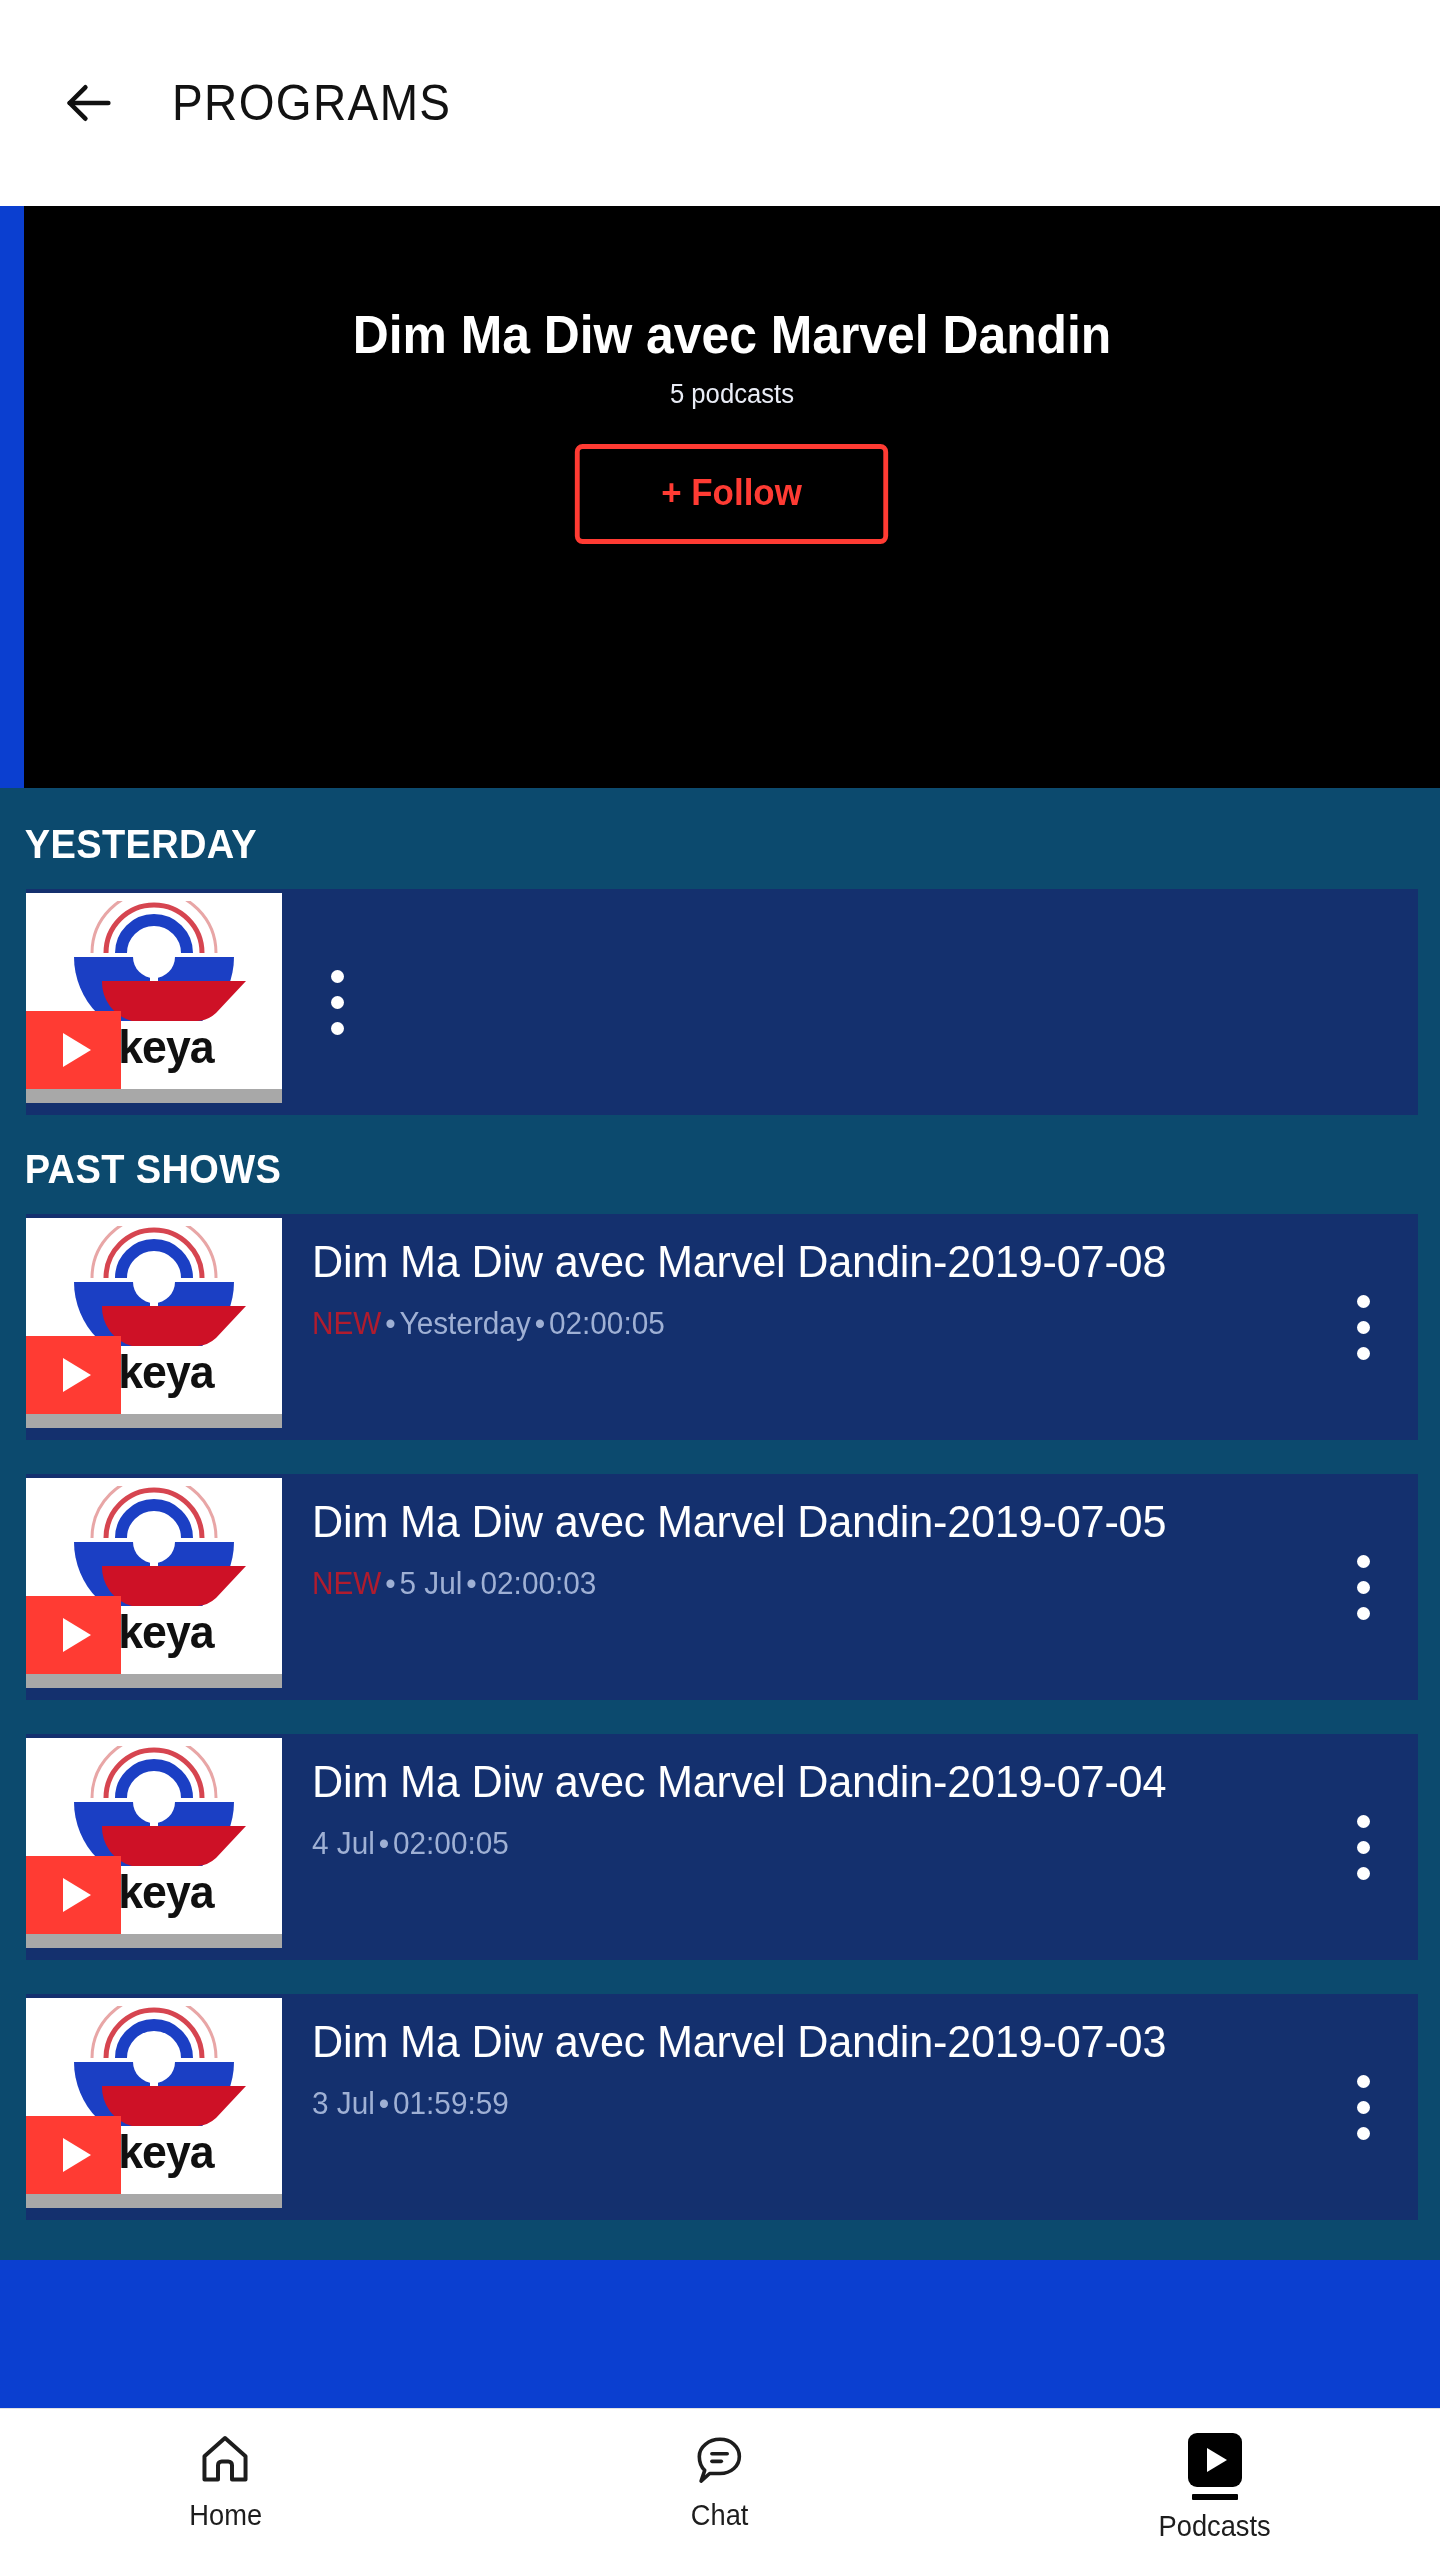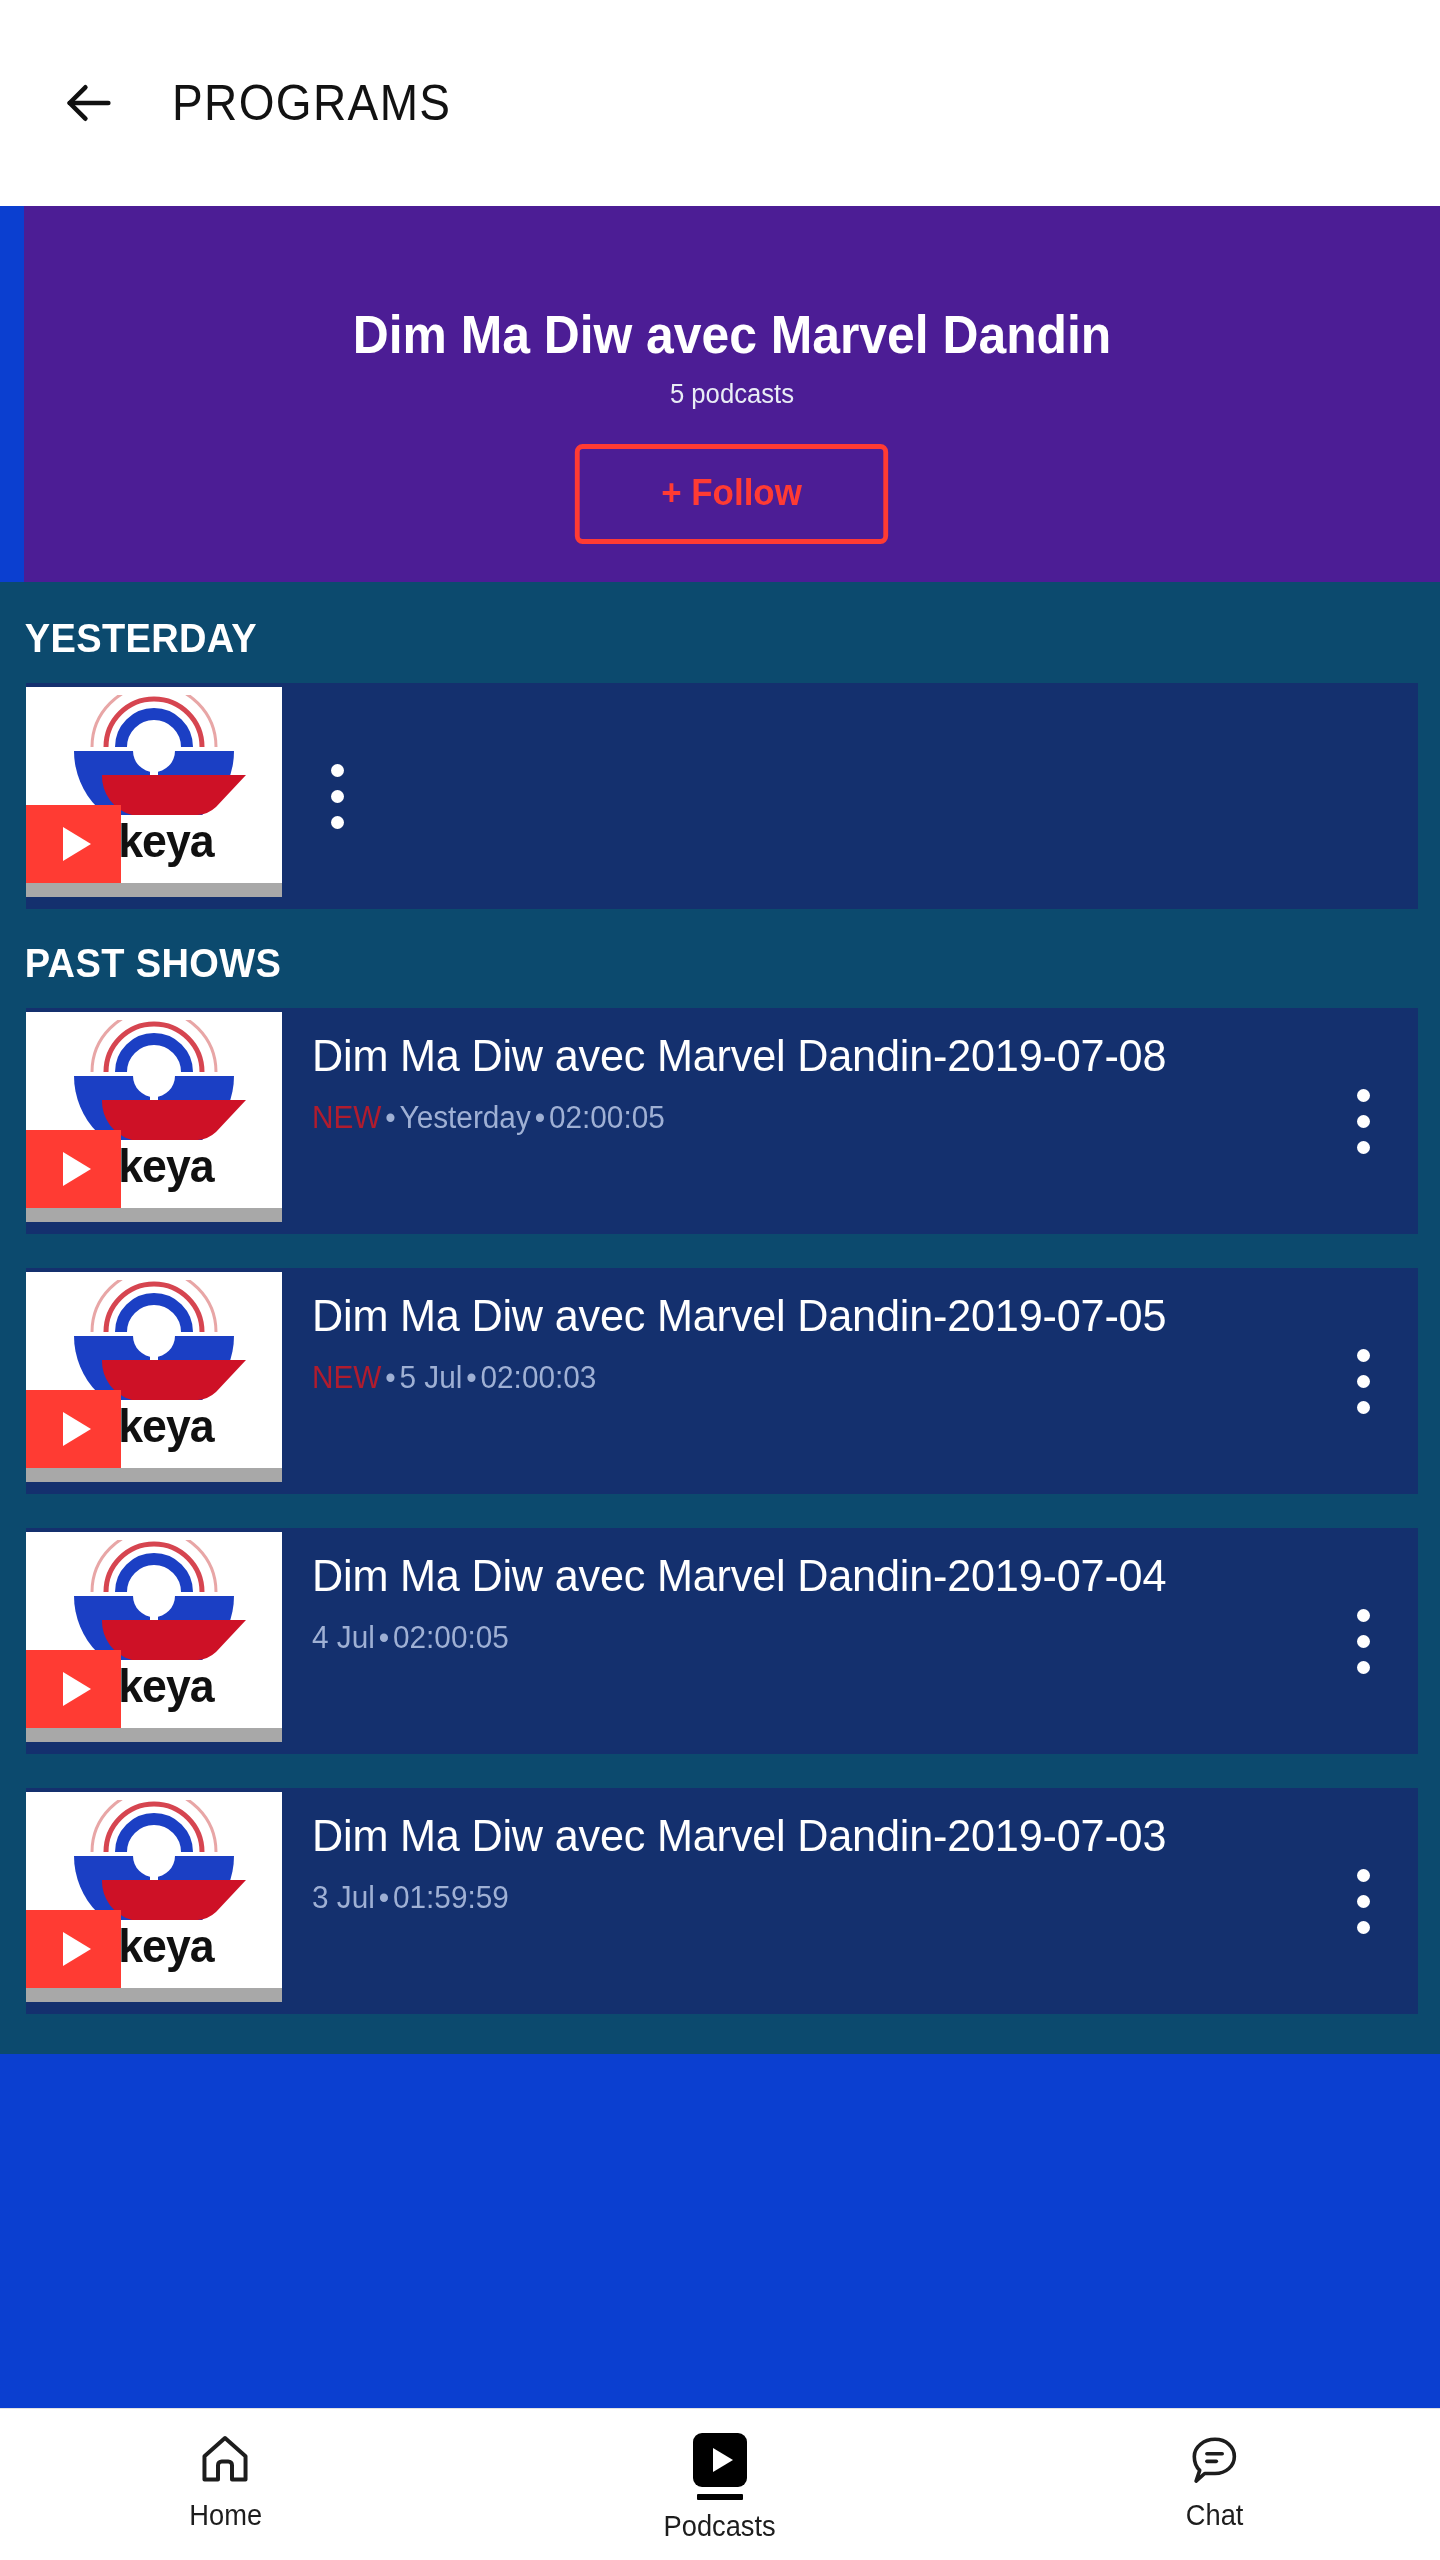"Dim Ma Diw avec Marvel Dandin" .hero { background: #4c1d95 -> #000000; height: 376px -> 582px }
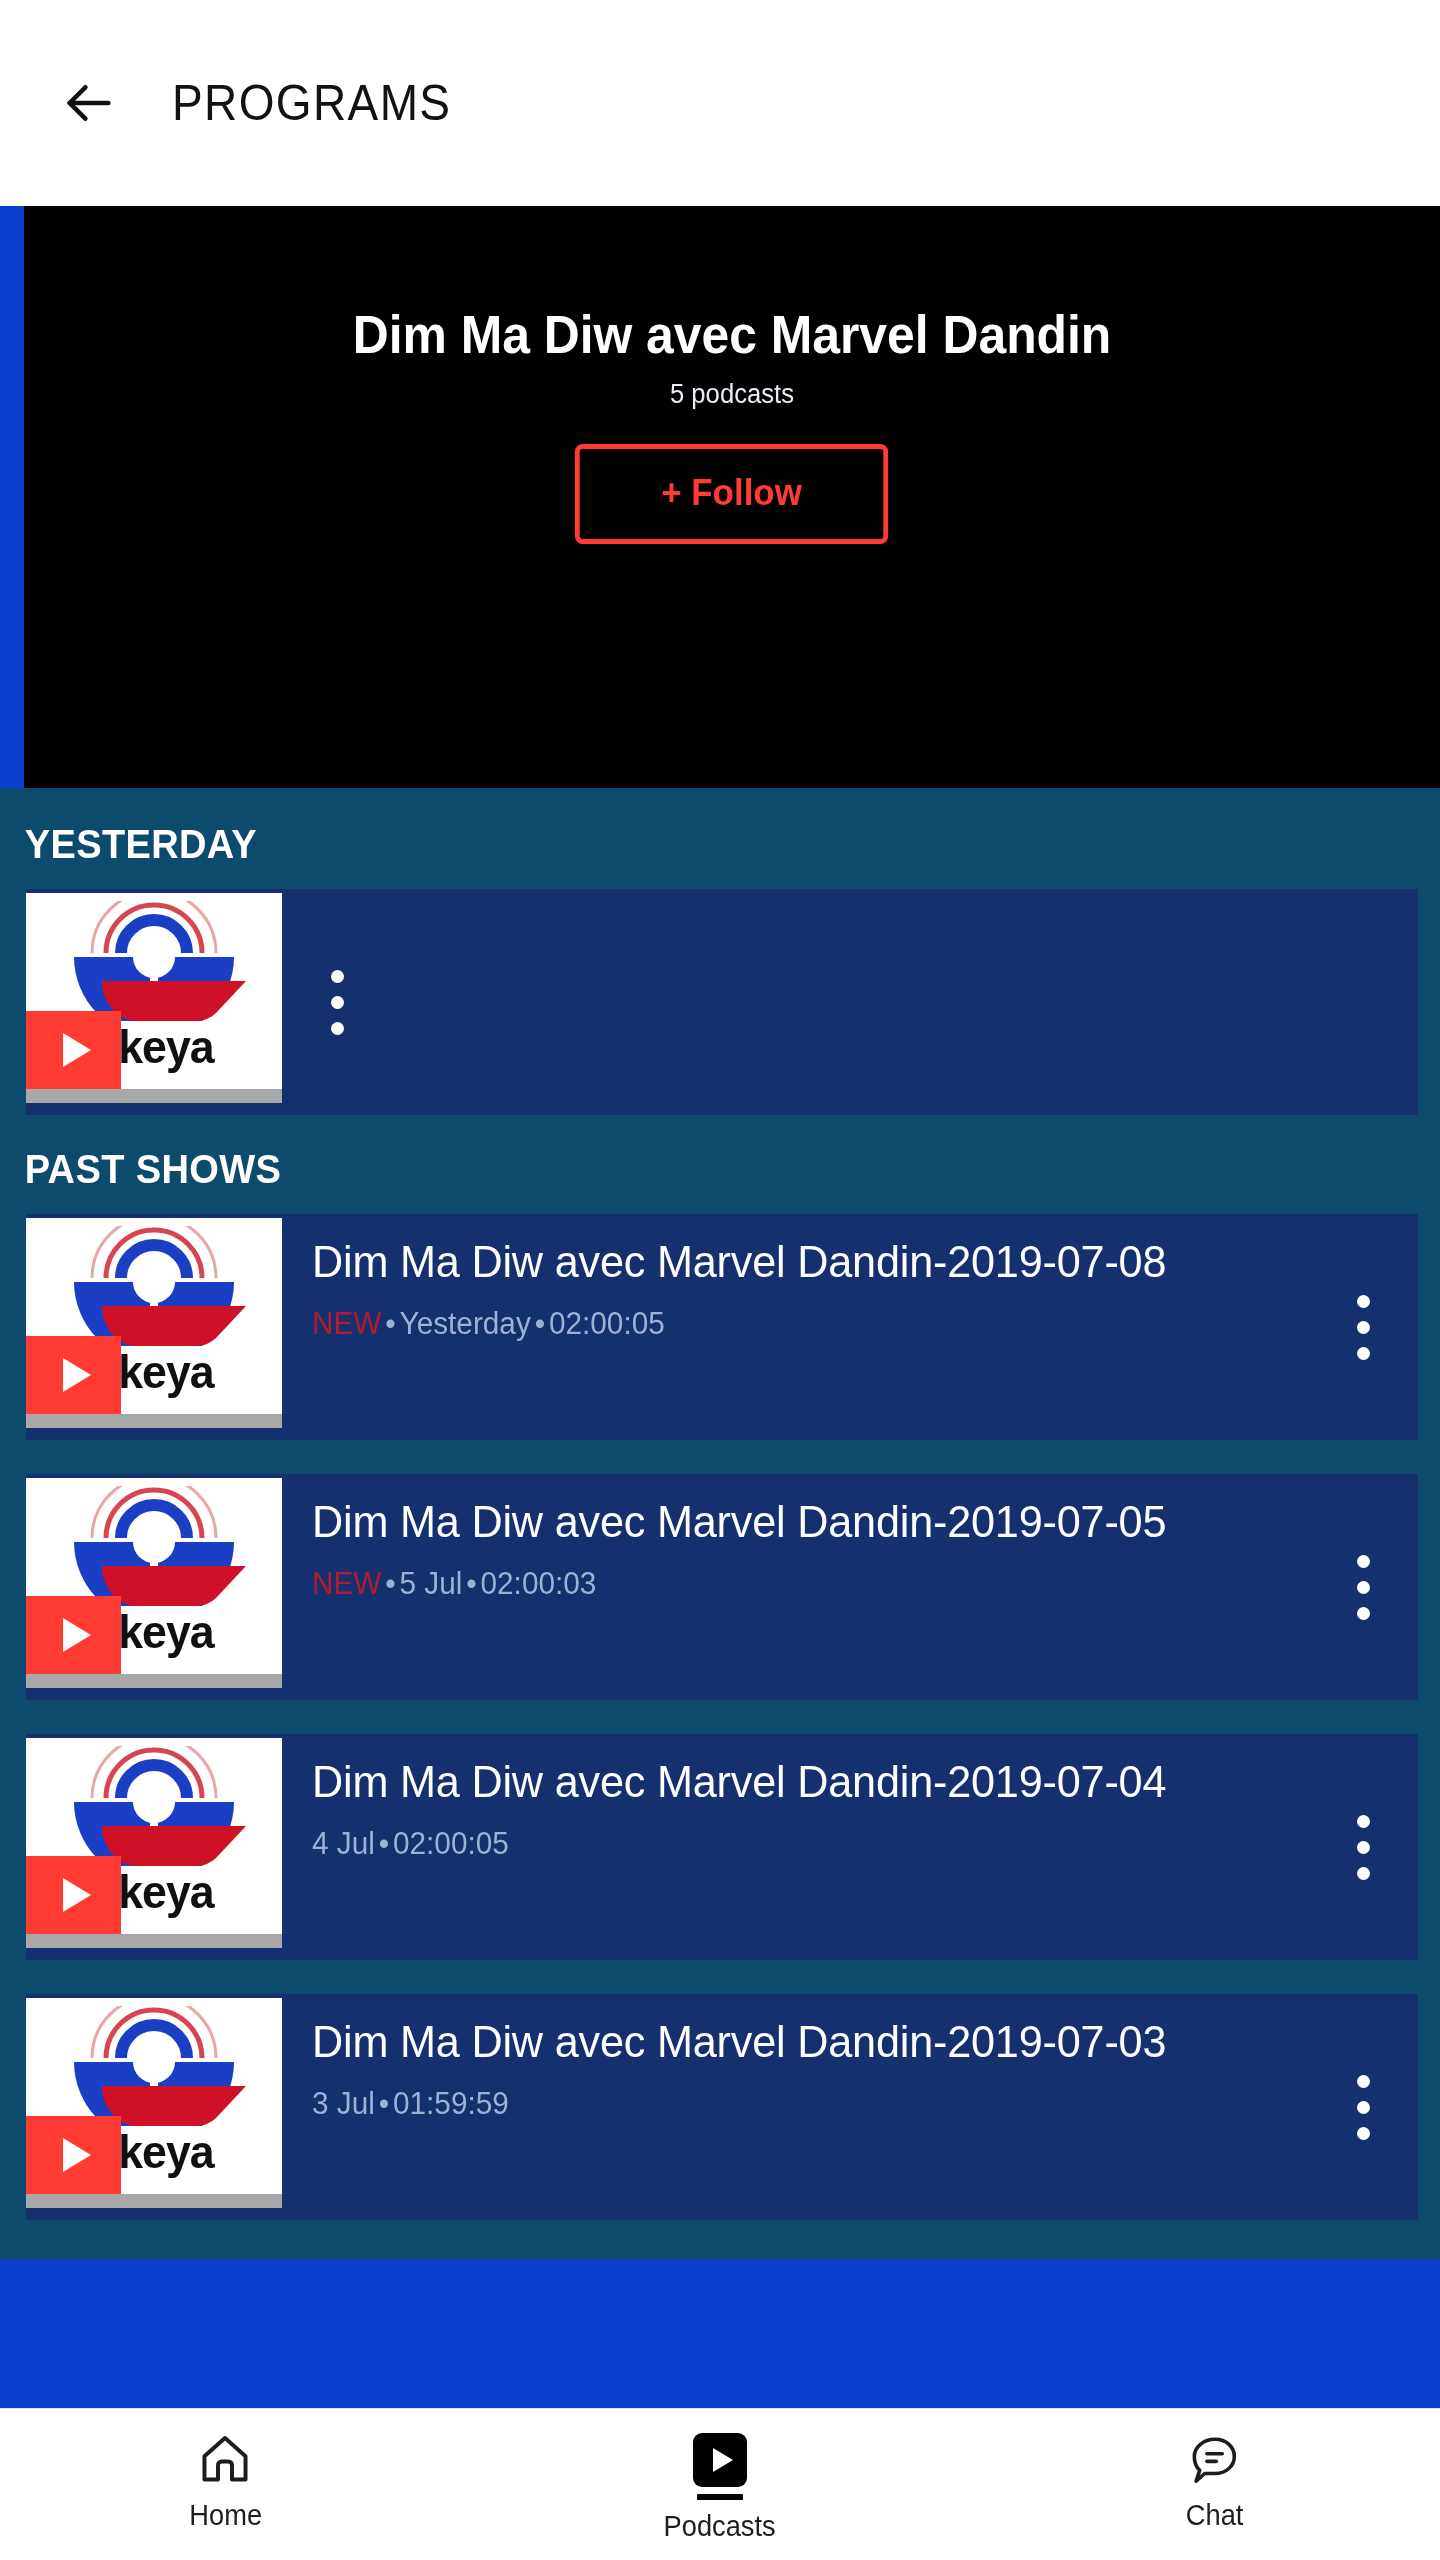"Podcasts" div.nav-item { order: before "Chat" -> after "Chat" }
